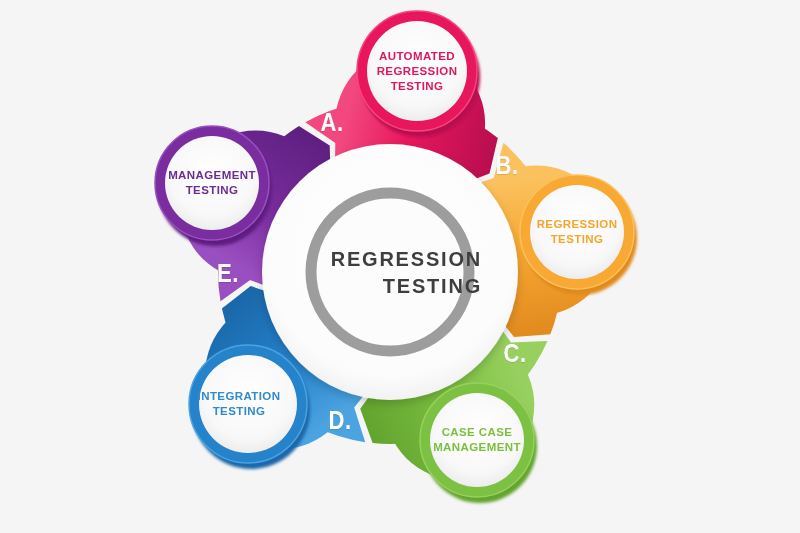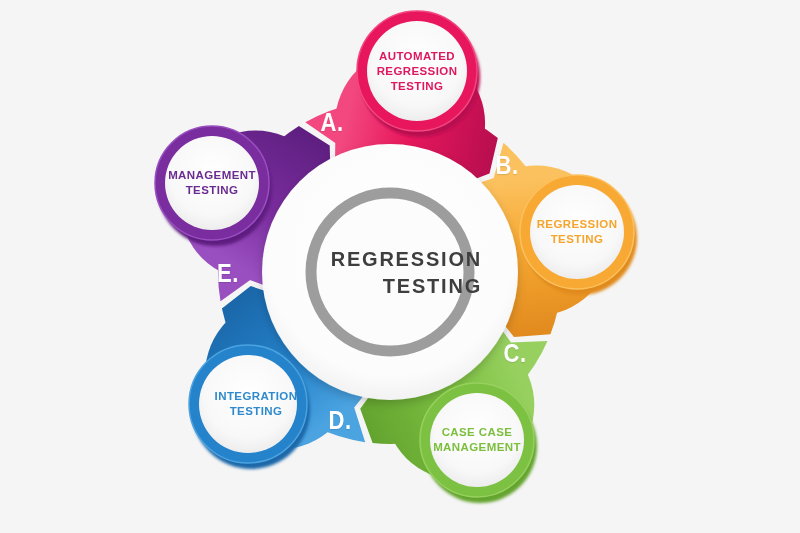"INTEGRATION TESTING" .nl3 { left: 256px -> 239px }
